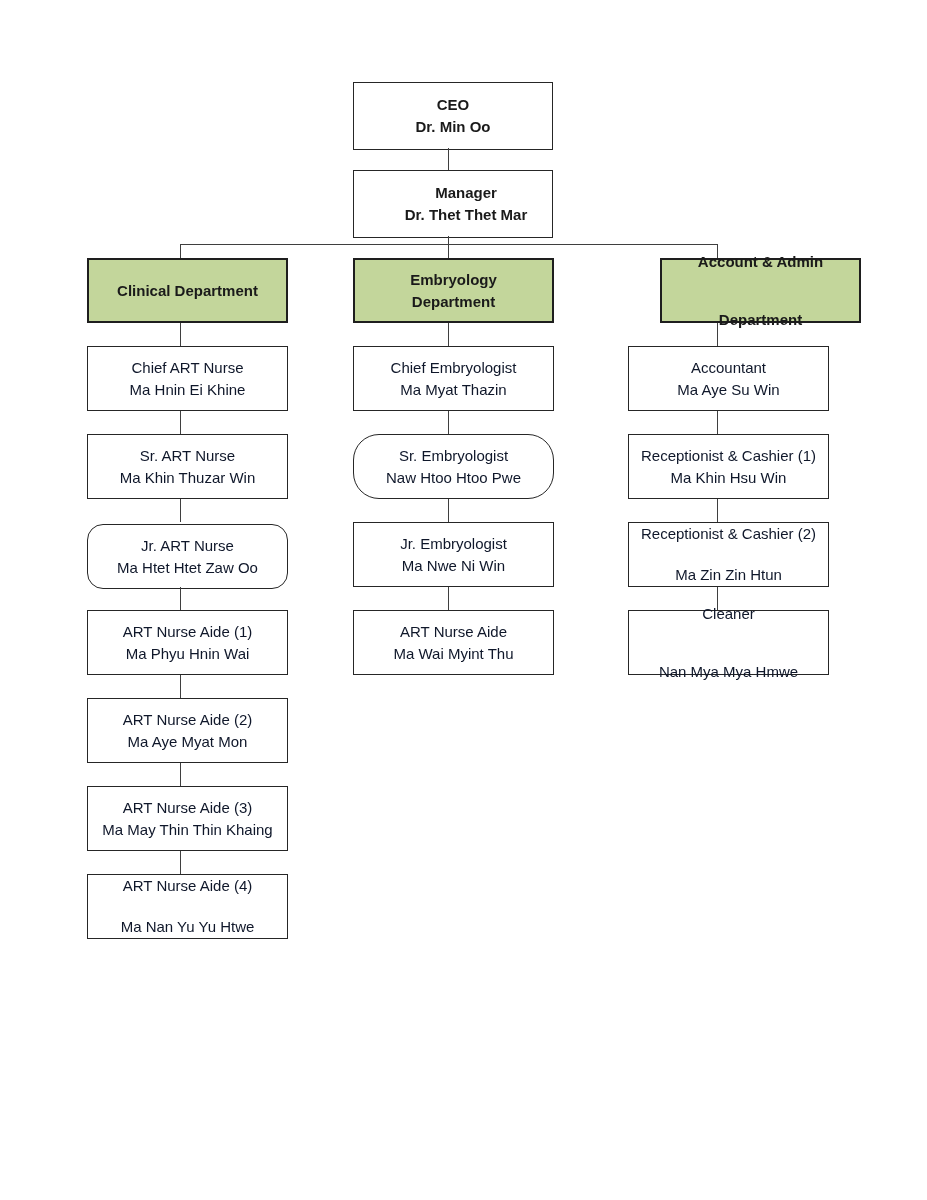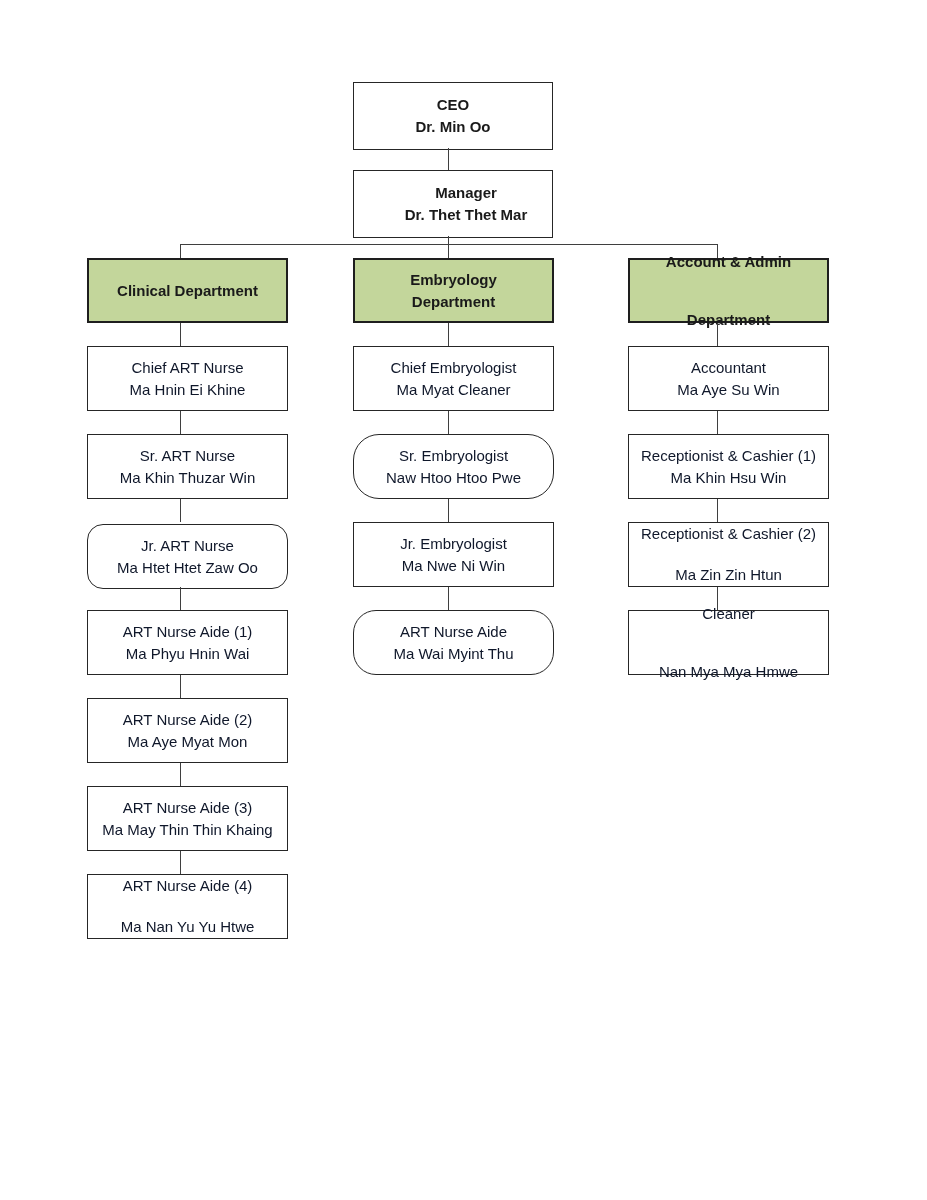"Account & Admin" div.box { left: 628px -> 660px }
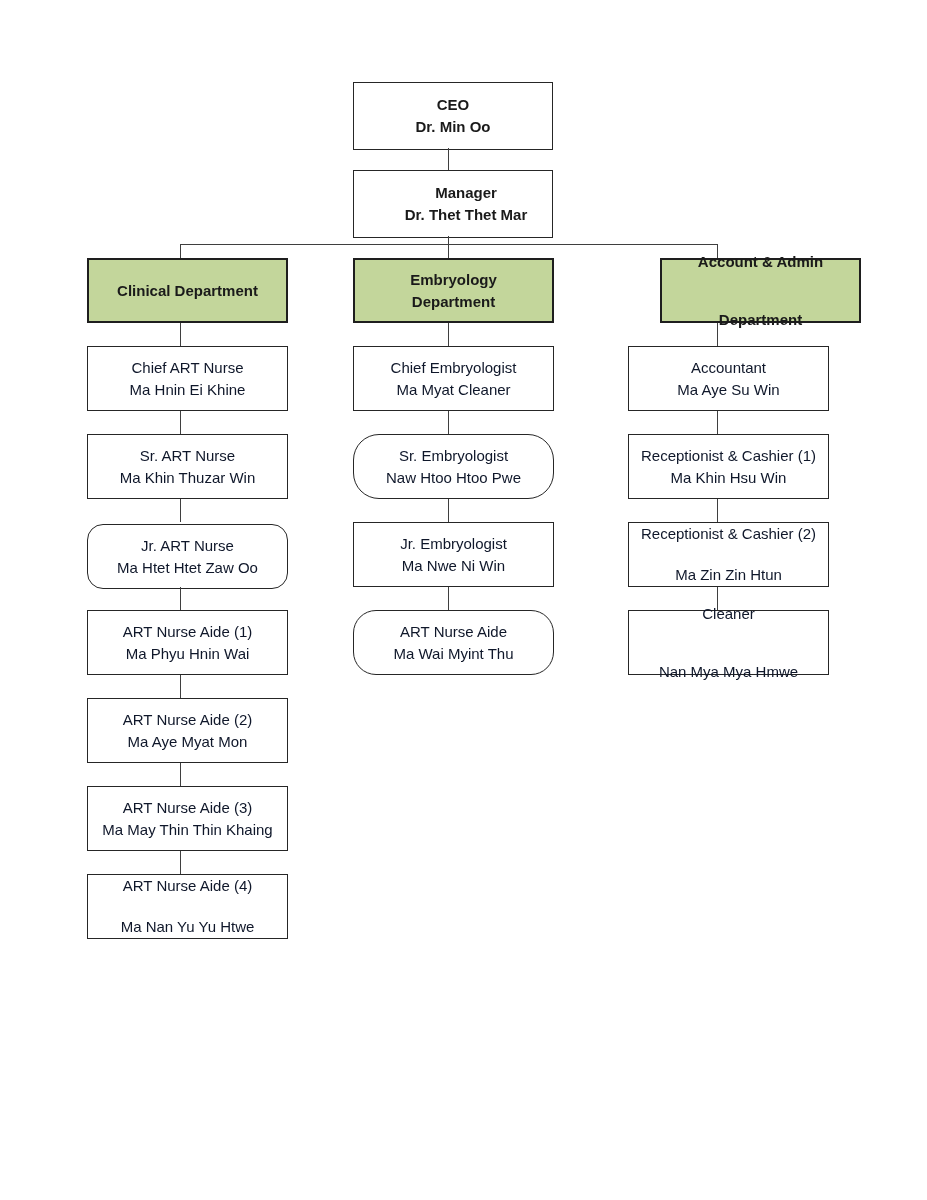"Ma Myat Cleaner" span.txt { text: Cleaner -> Thazin }
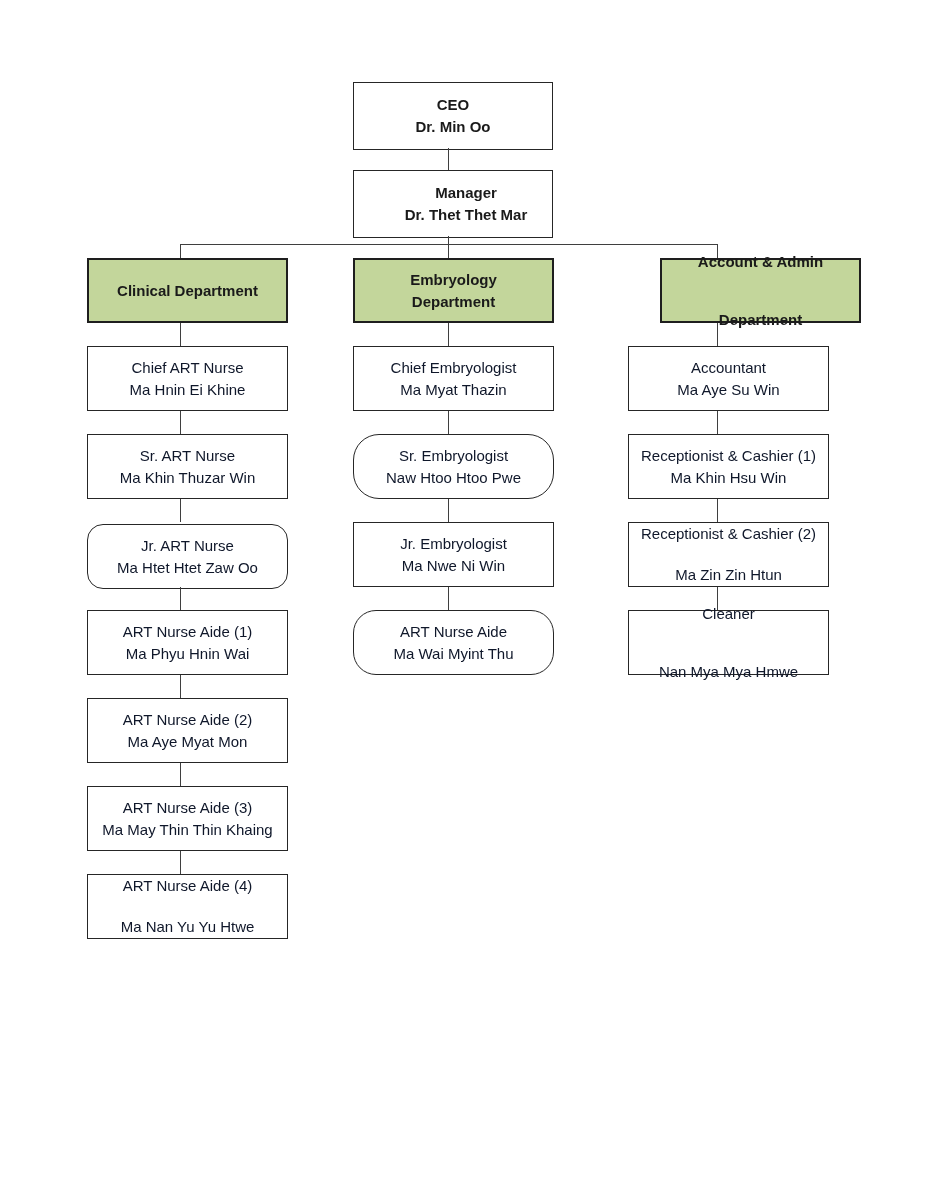"ART Nurse Aide" div.box { border-radius: 23px -> none }
